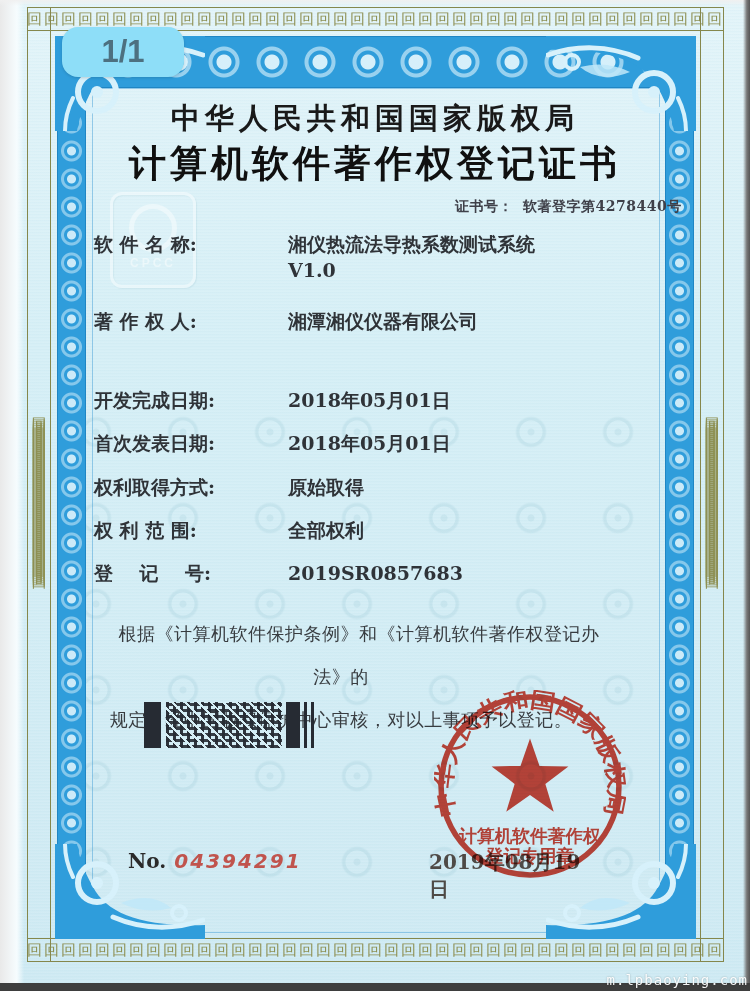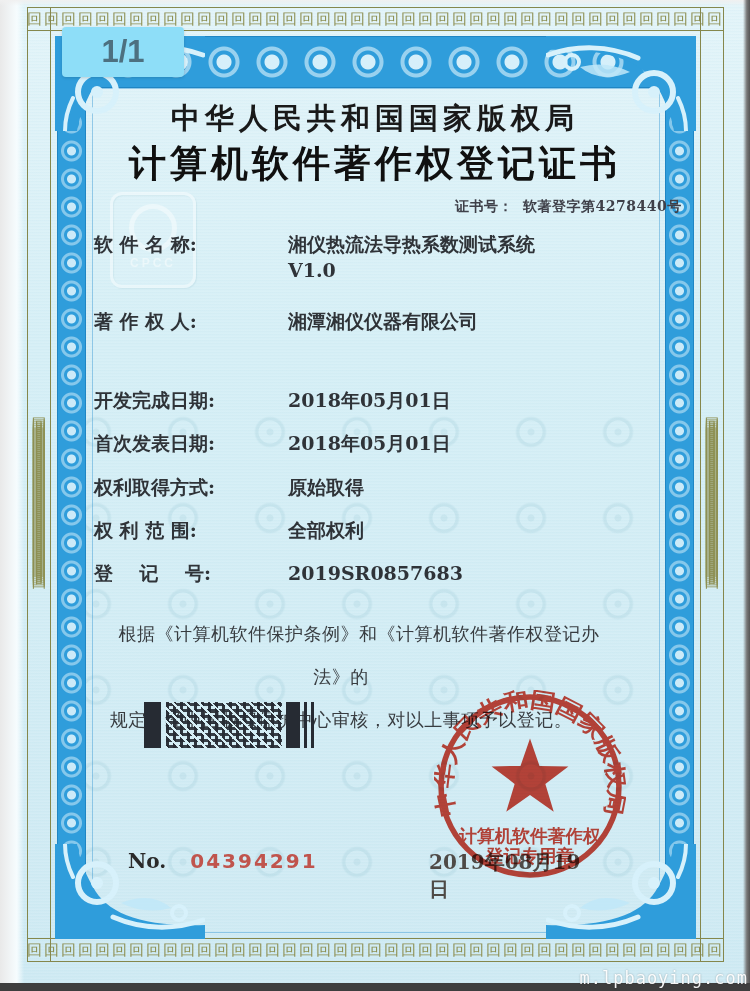"1/1" .badge { border-radius: 4px -> 16px }
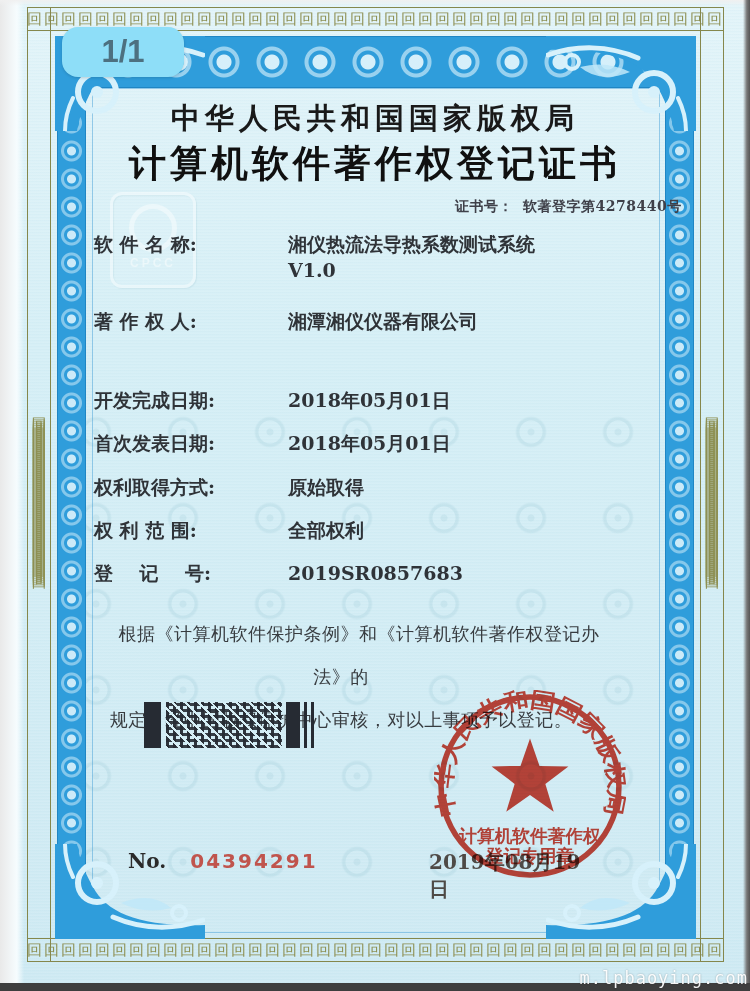"04394291" .serial .digits { font-style: none -> italic; margin-left: 24px -> 8px }
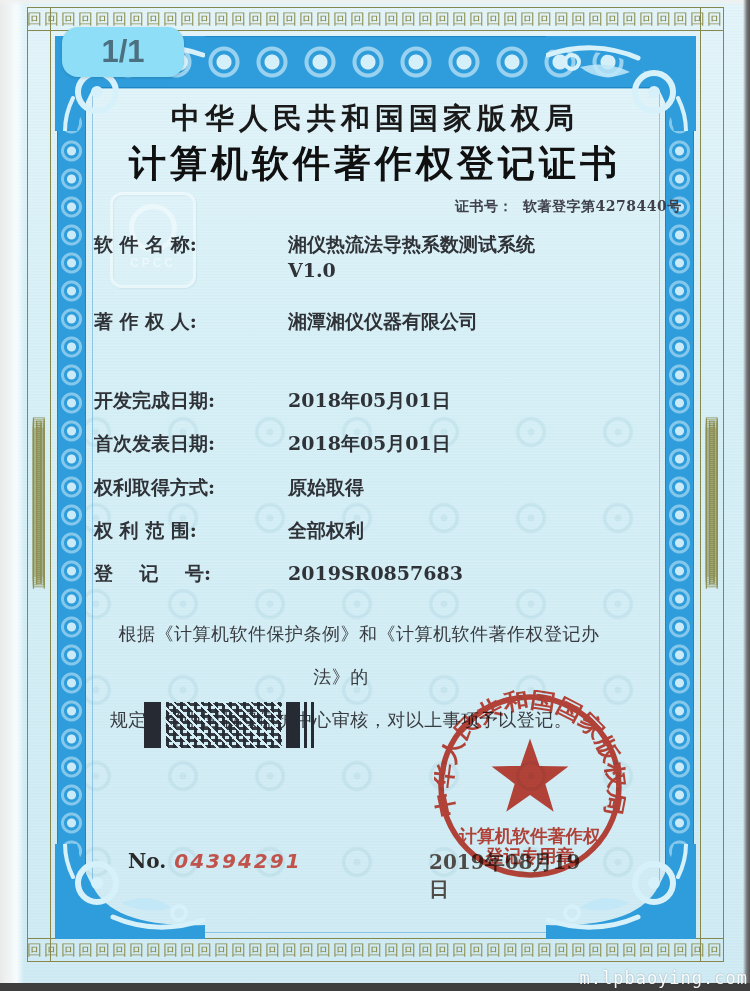"m.lpbaoying.com" .watermark { font-size: 17px -> 14px }
